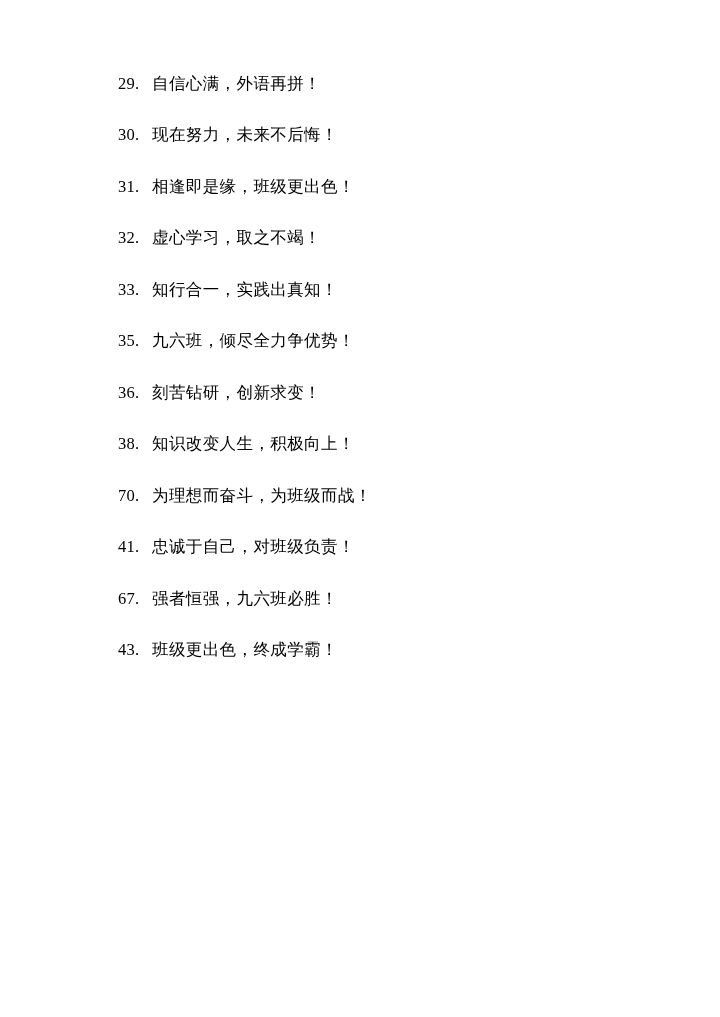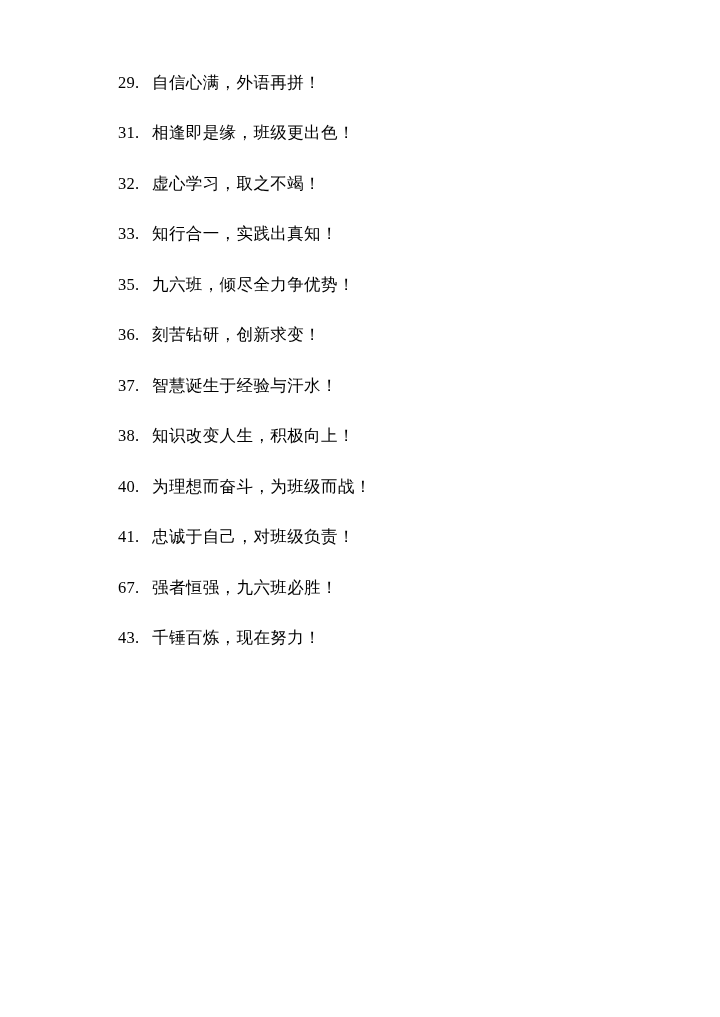"自信心满，外语再拼！" .line .txt { font-family: Liberation Serif, serif -> Liberation Sans, sans-serif }
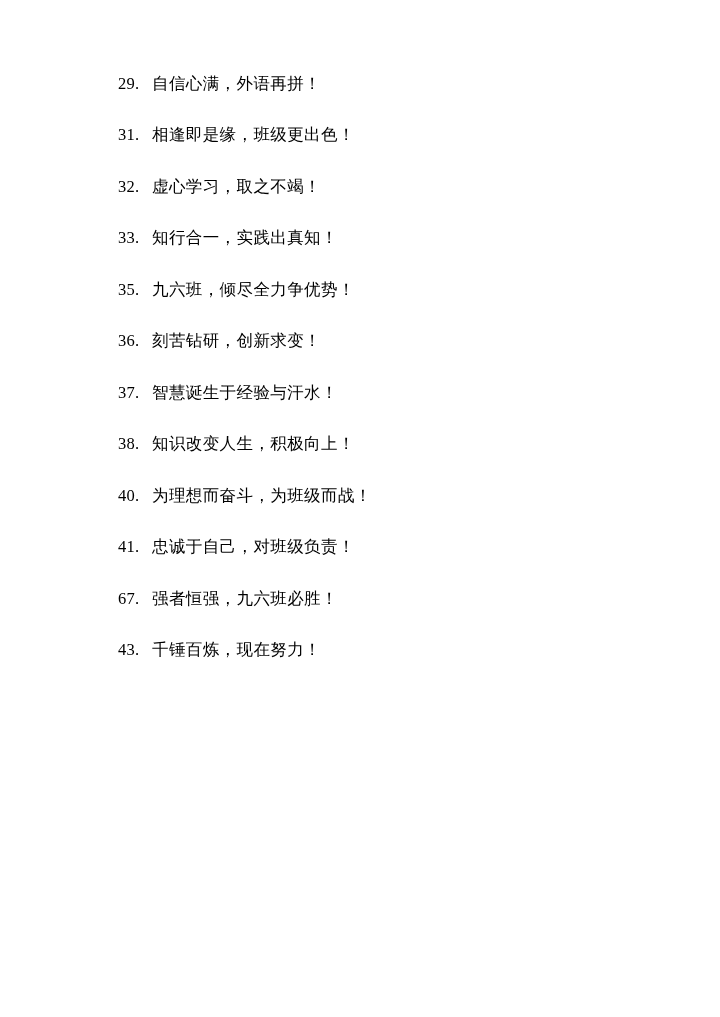"30." div.line { html: none -> <div> <span>30.</span> <span>现在努力，未来不后悔！</span> </div> }
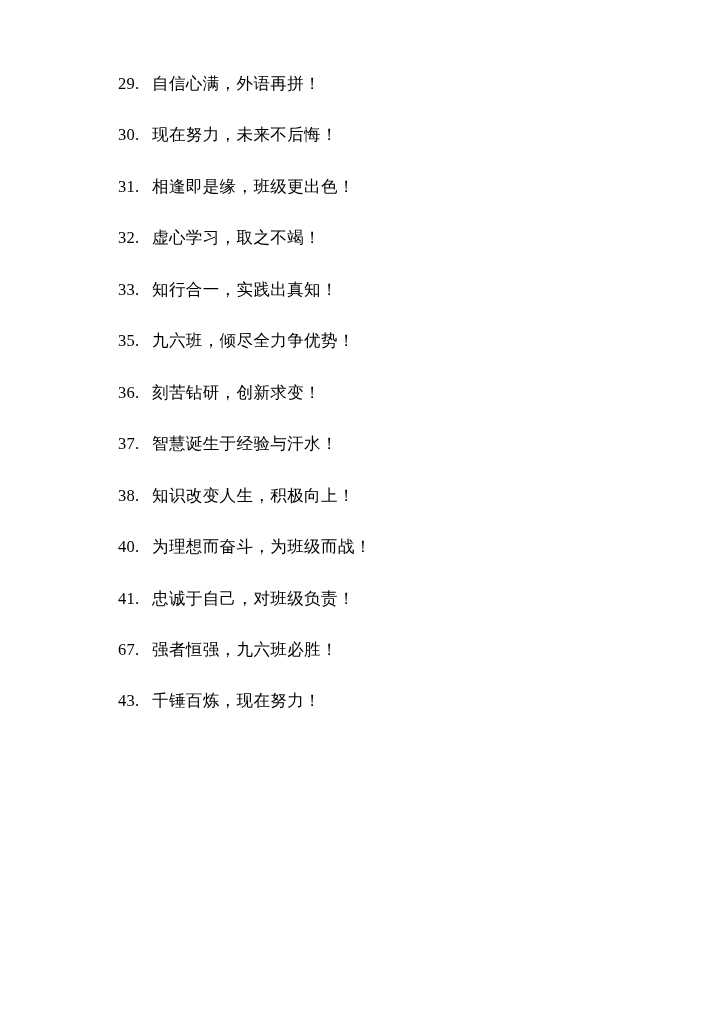"37." div.line { html: <div> <span>37.</span> <span>智慧诞生于经验与汗水！</span> </div> -> none }
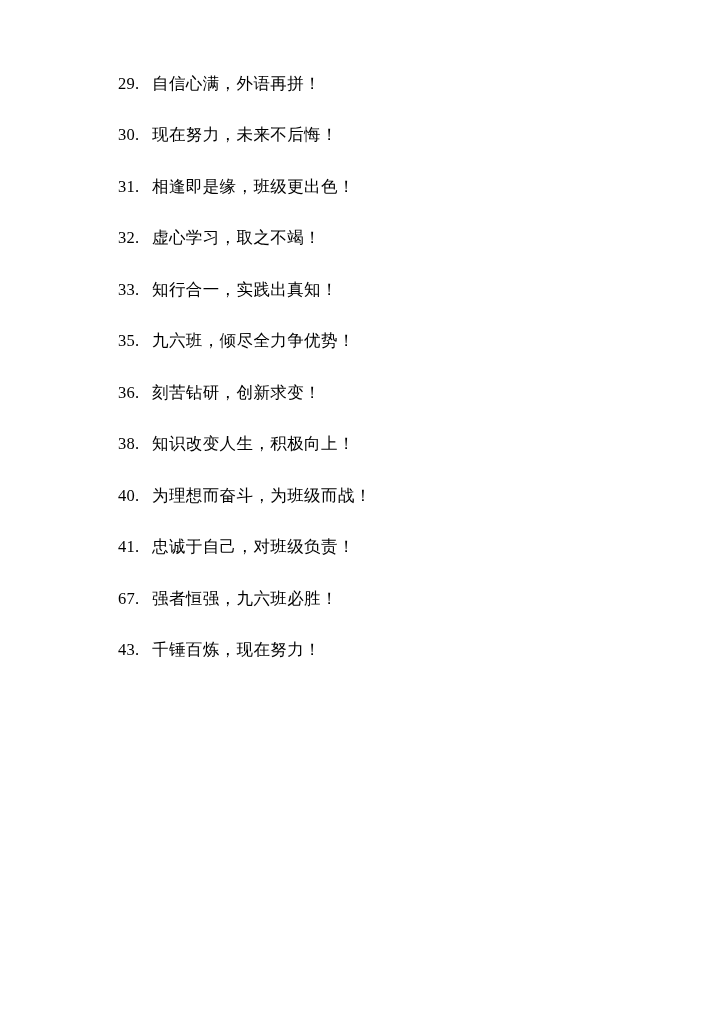"40." span.num { text: 40 -> 70 }
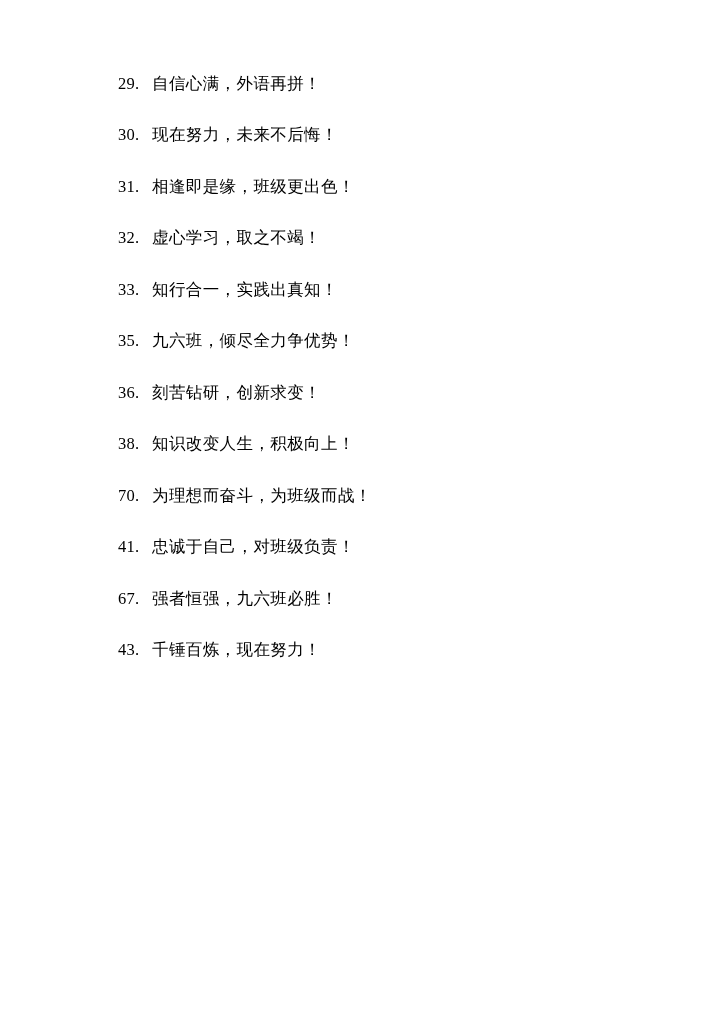"千锤百炼，现在努力！" span.txt { text: 千锤百炼，现在努力 -> 班级更出色，终成学霸 }
